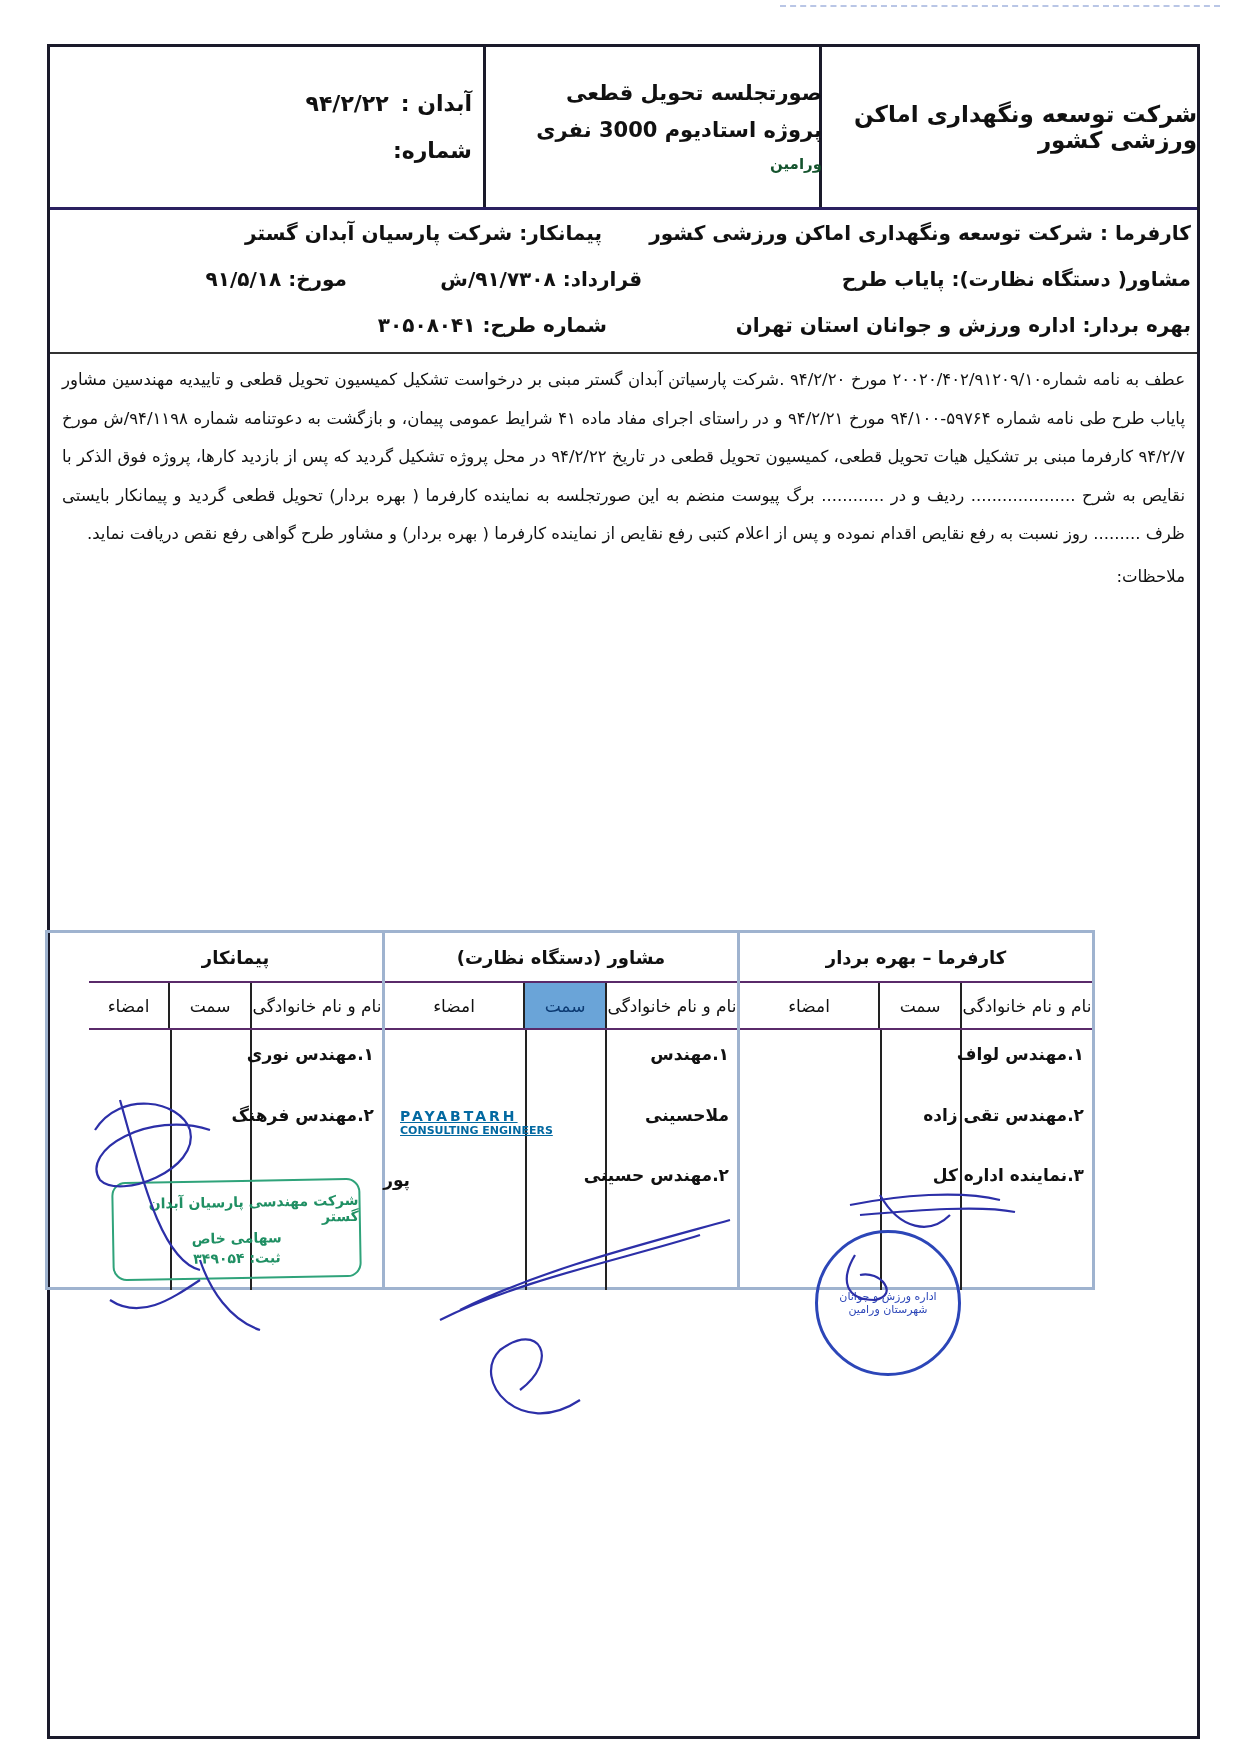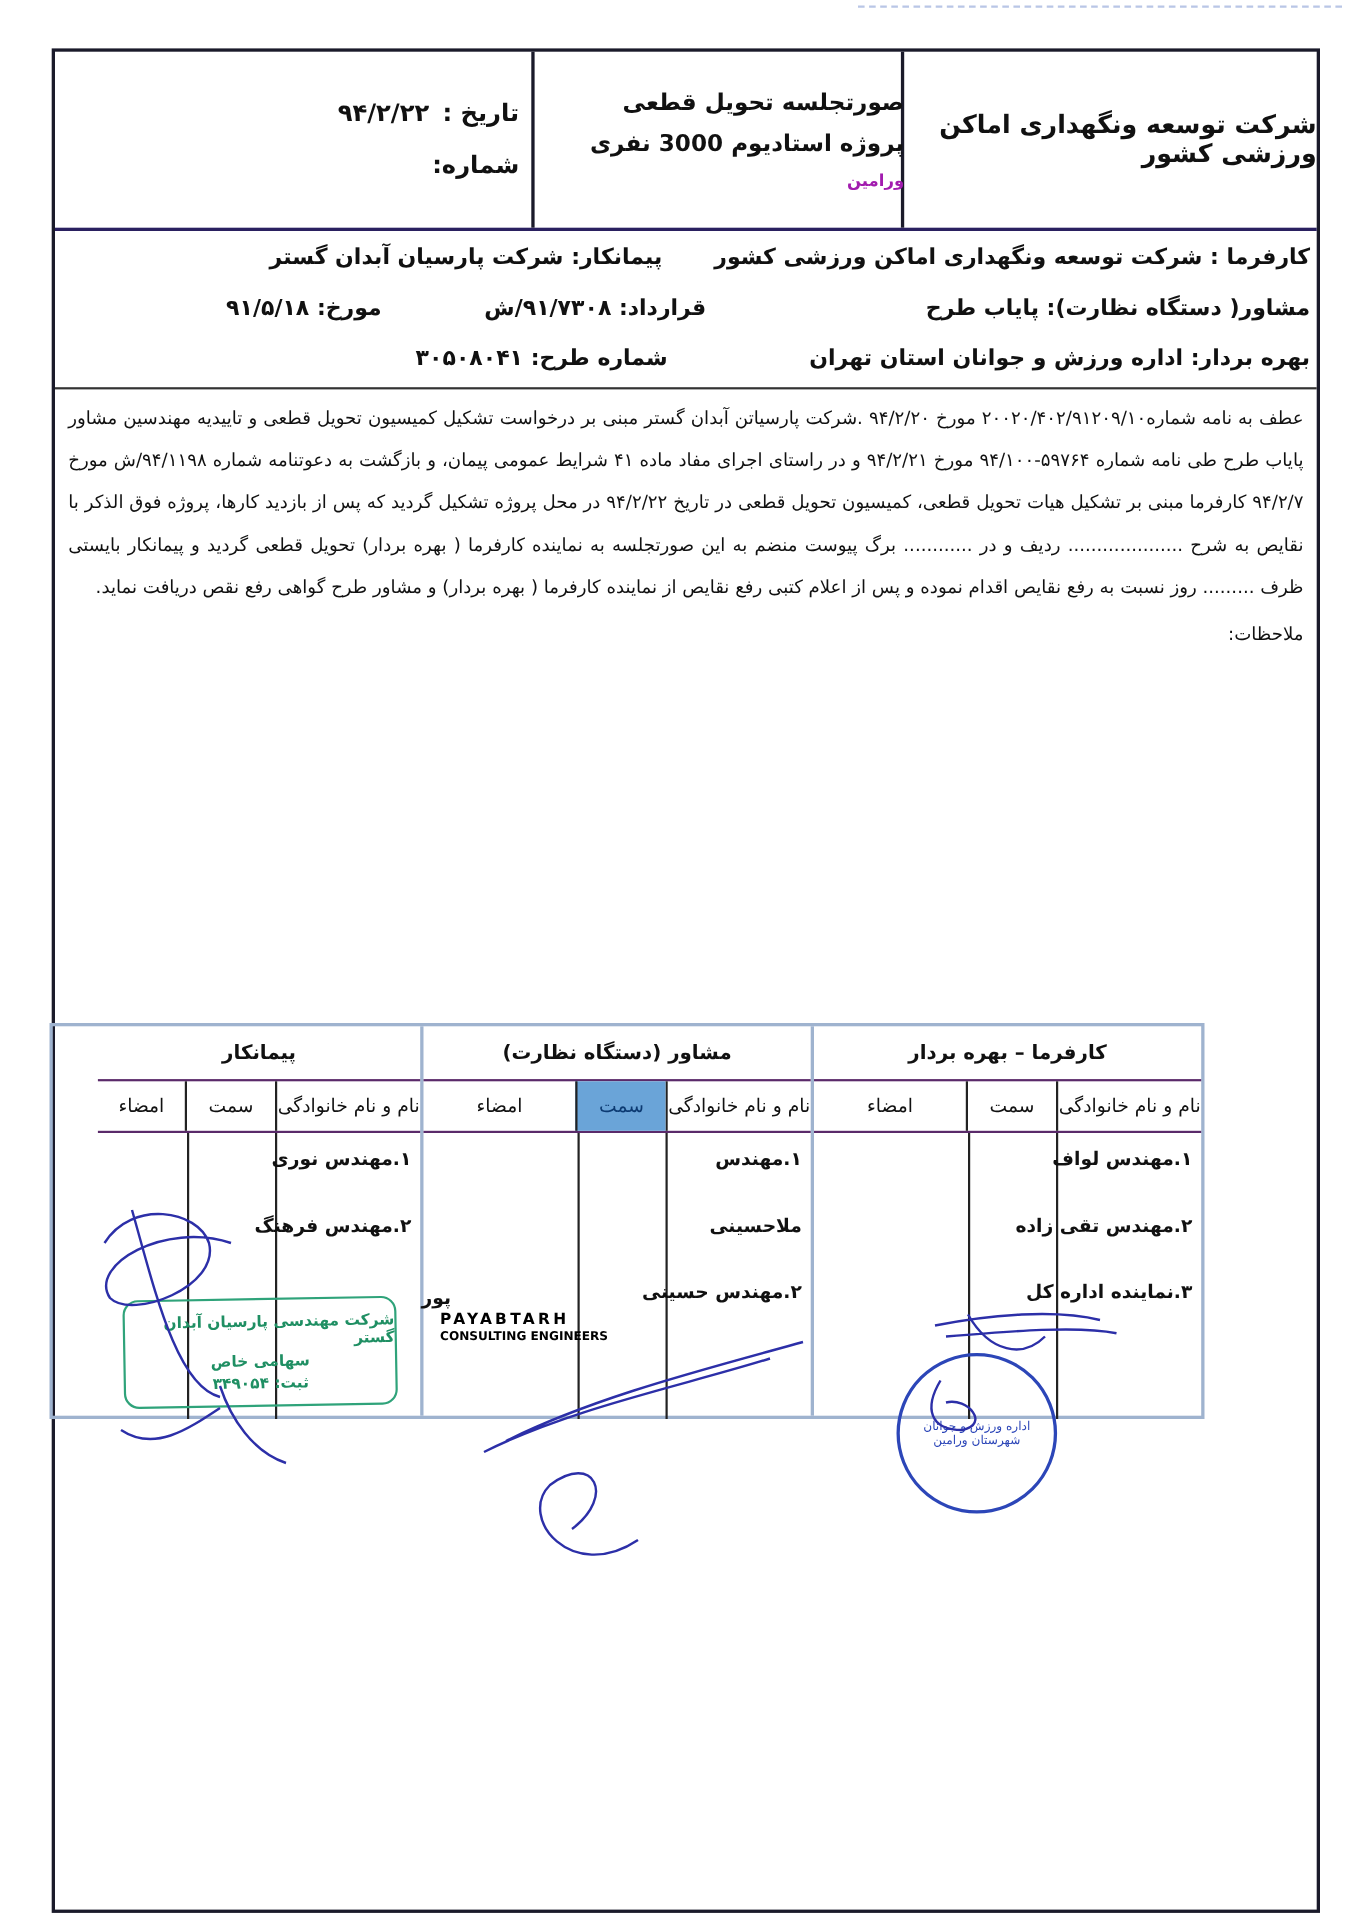"تاریخ :" span { text: تاریخ -> آبدان }
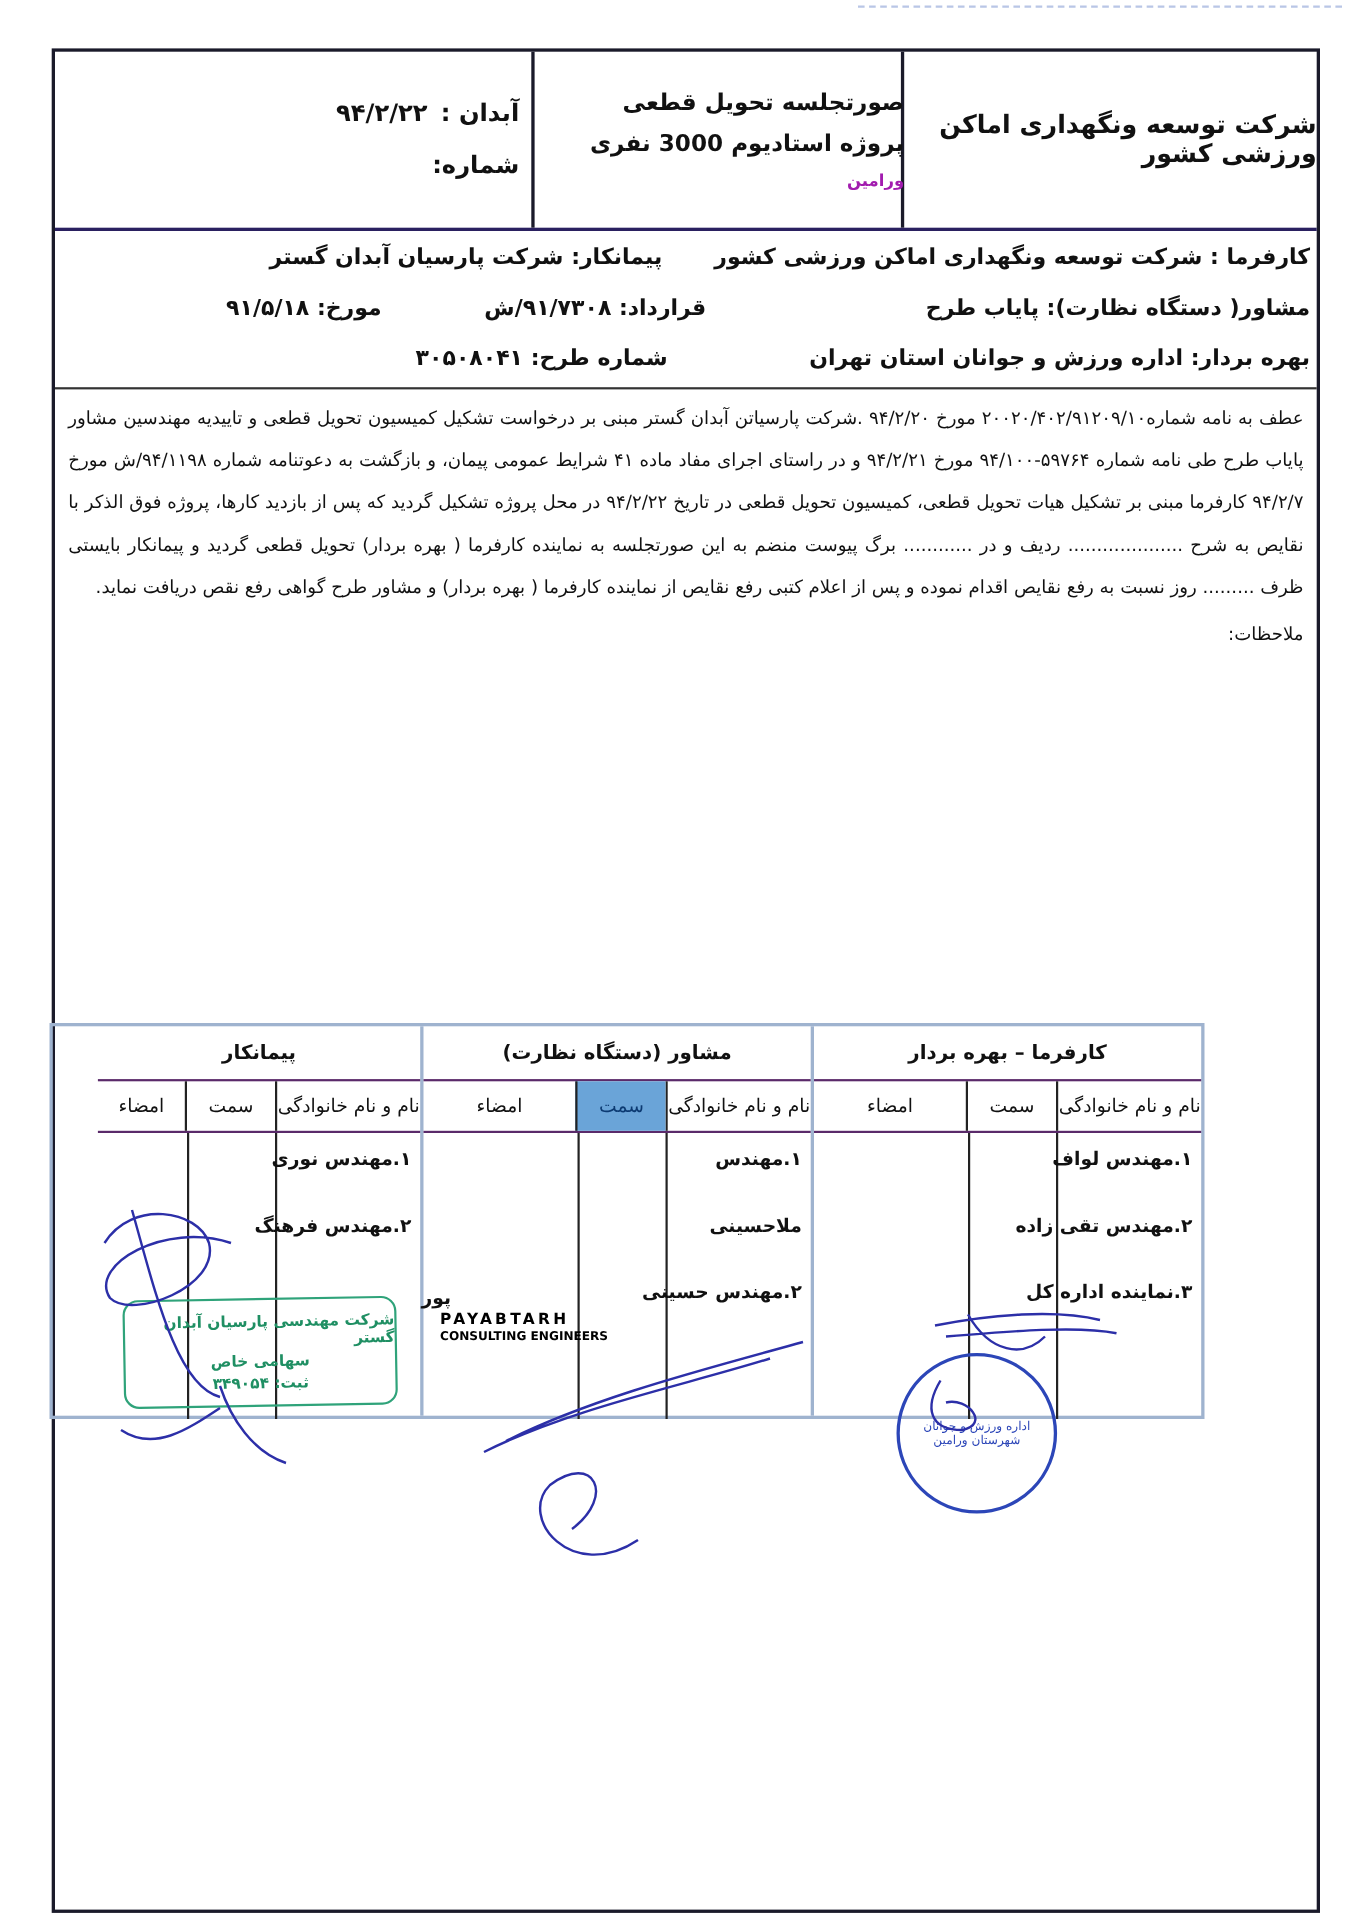"ورامین" .hdr-title .rev { color: #a21caf -> #14532d }
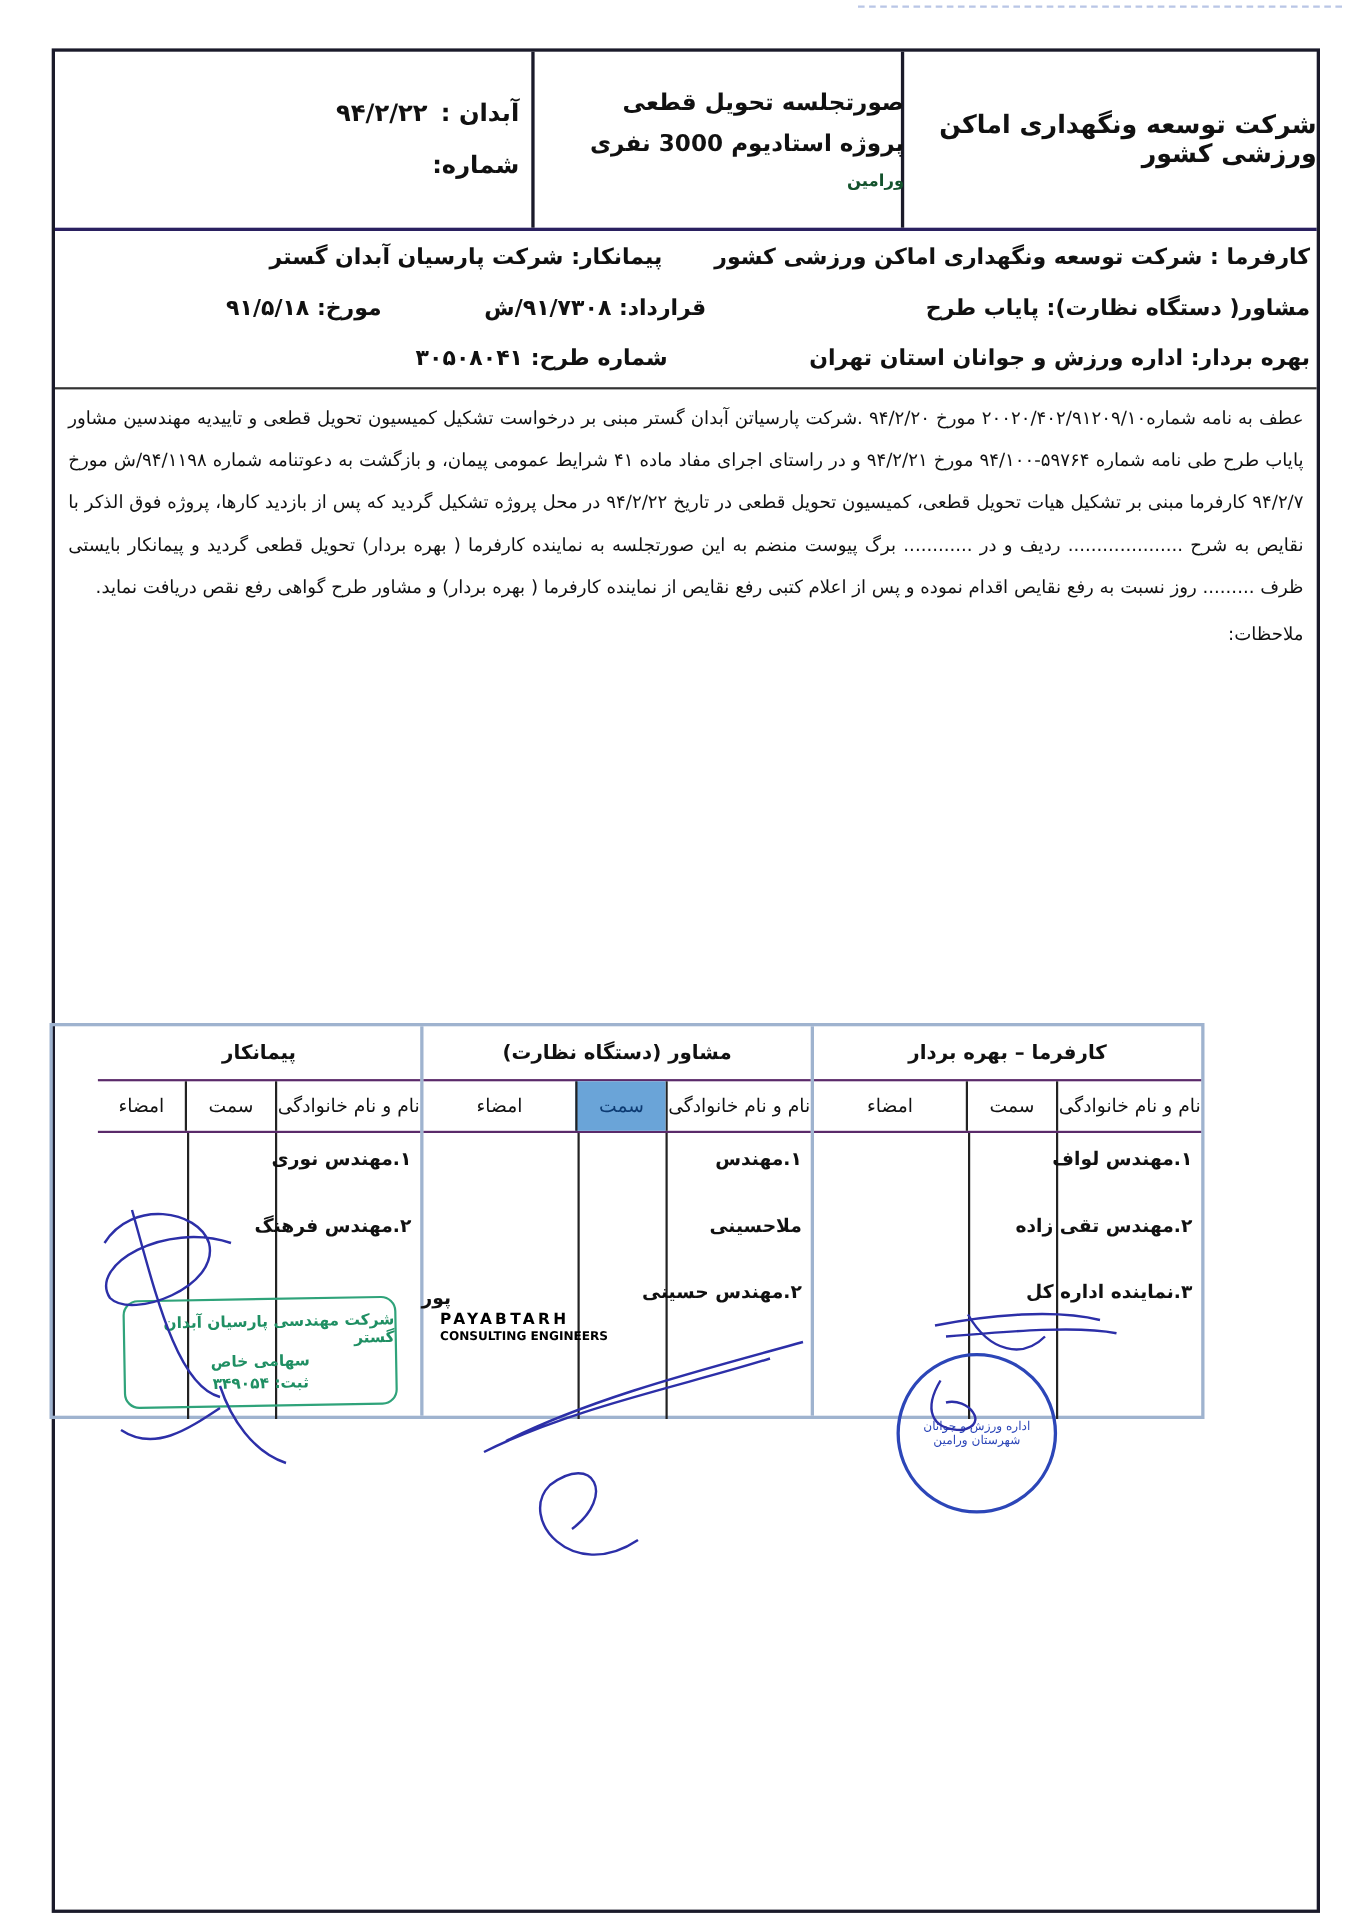"PAYABTARH" .seal-pay { color: #000000 -> #0369a1; text-decoration: none -> underline; top: 1192px -> 1108px }
